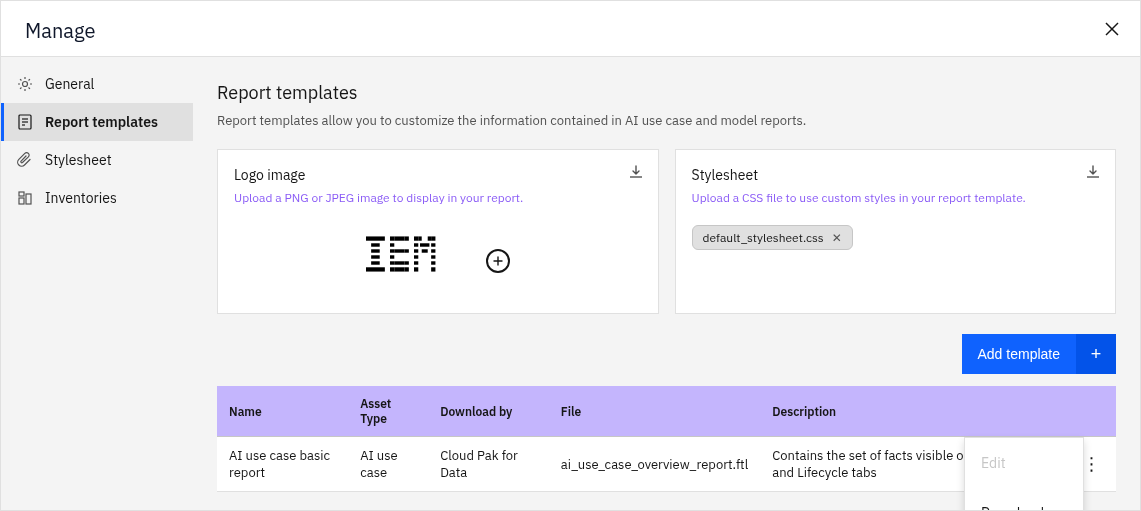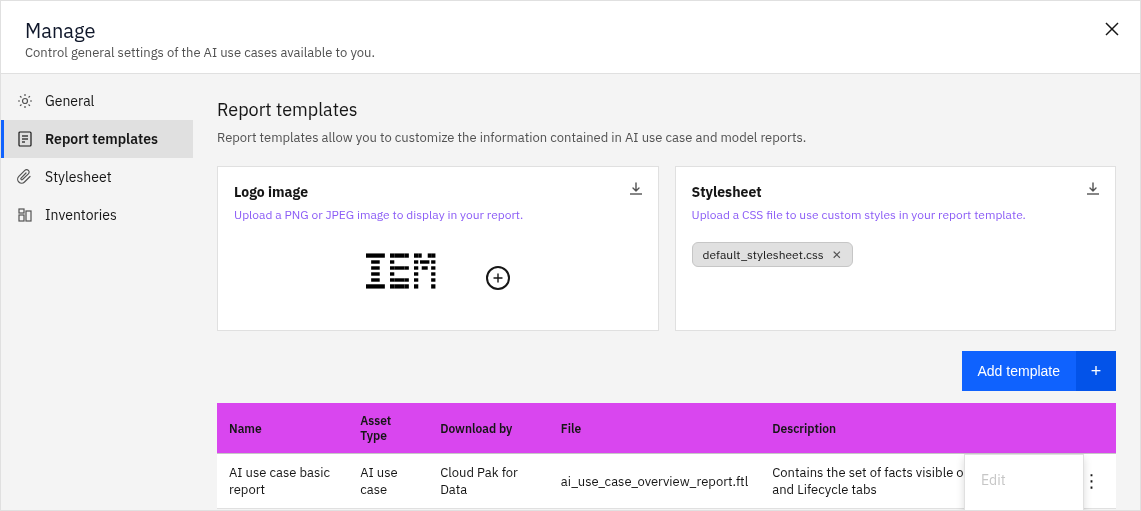"Control general settings of the" p.modal-subtitle { html: <p>Control general settings of the AI use cases available to you.</p> -> none }
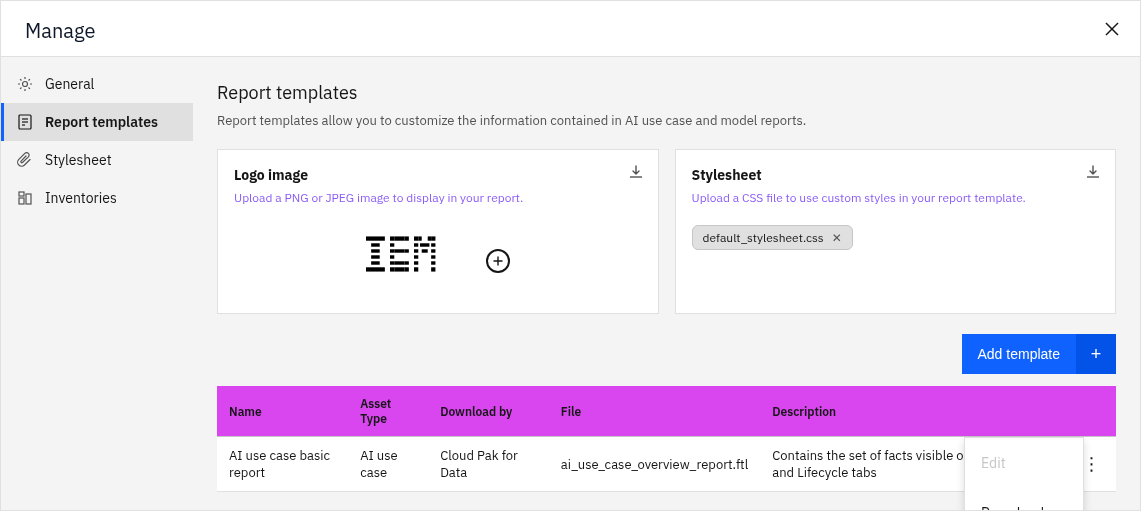"Logo image" .upload-card-title { font-weight: 700 -> 400 }
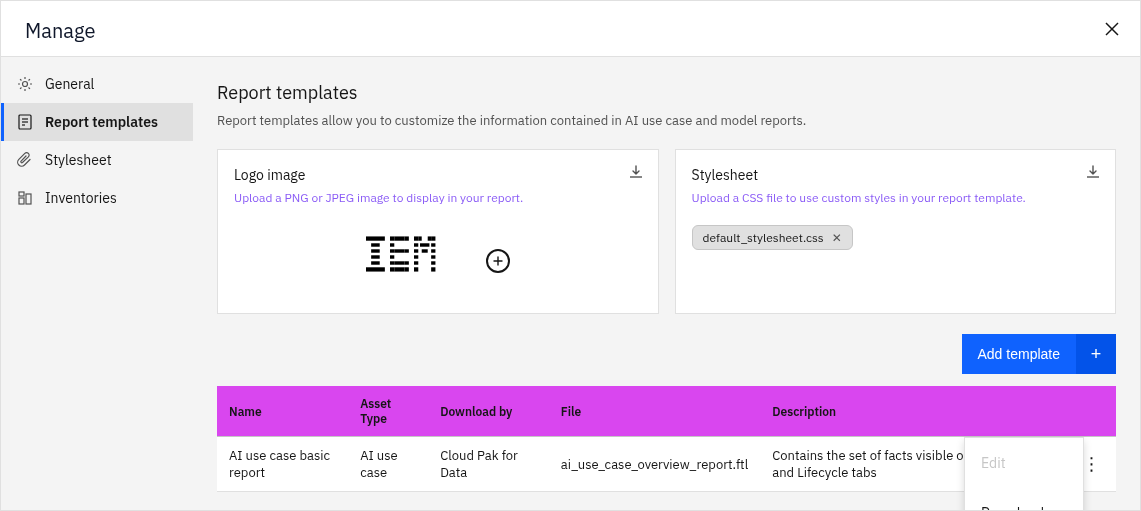"Name" .data-table thead tr { background: #d946ef -> #c4b5fd }
